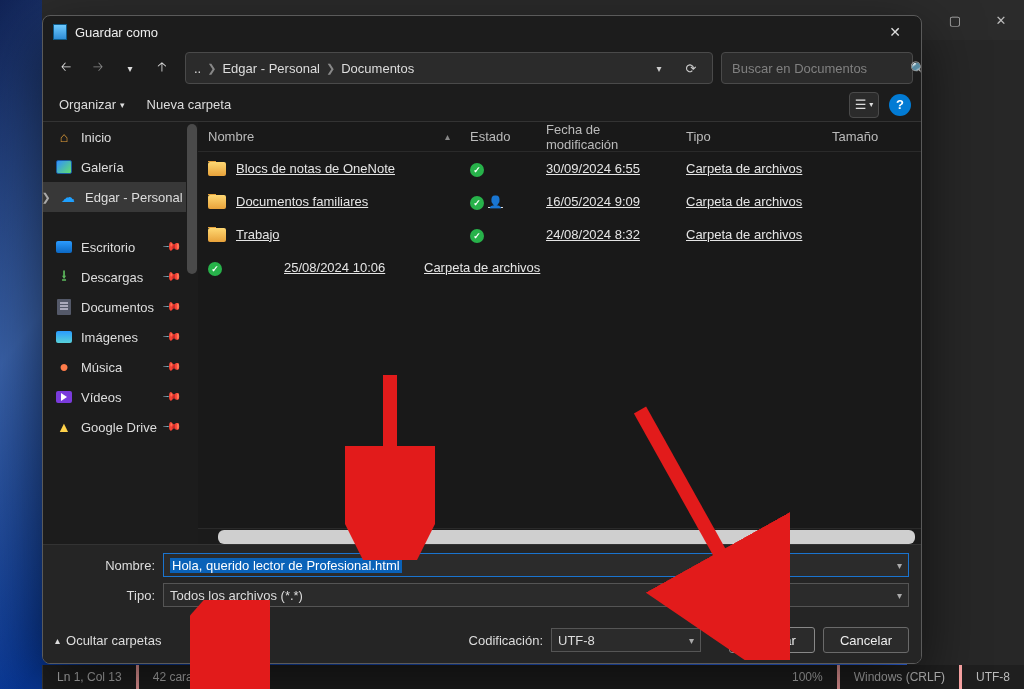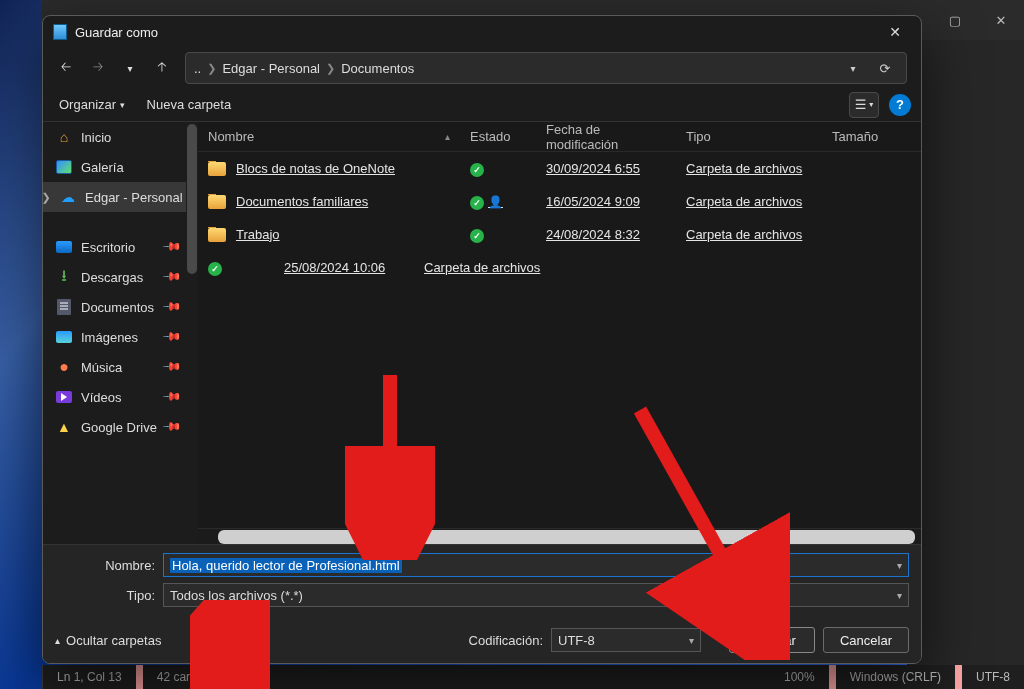"Buscar en Documentos" div.searchbox { html: none -> <div> <input> <span>🔍</span> </div> }
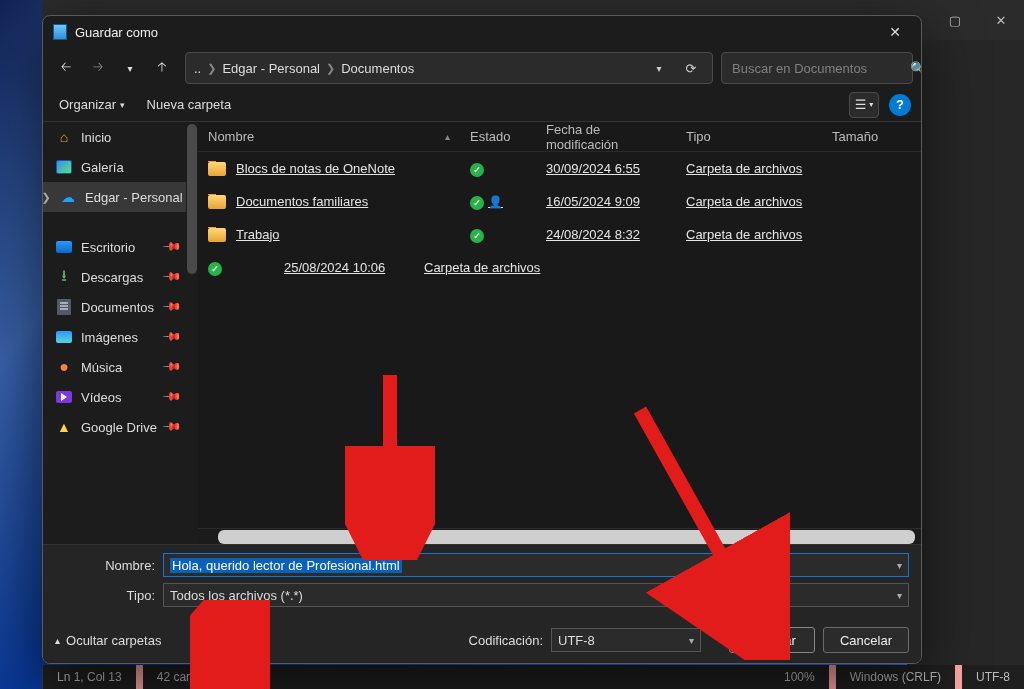"Ln 1, Col 13" .behind-status .cell { border-right: 7px solid #fca5a5 -> 3px solid #fca5a5 }
